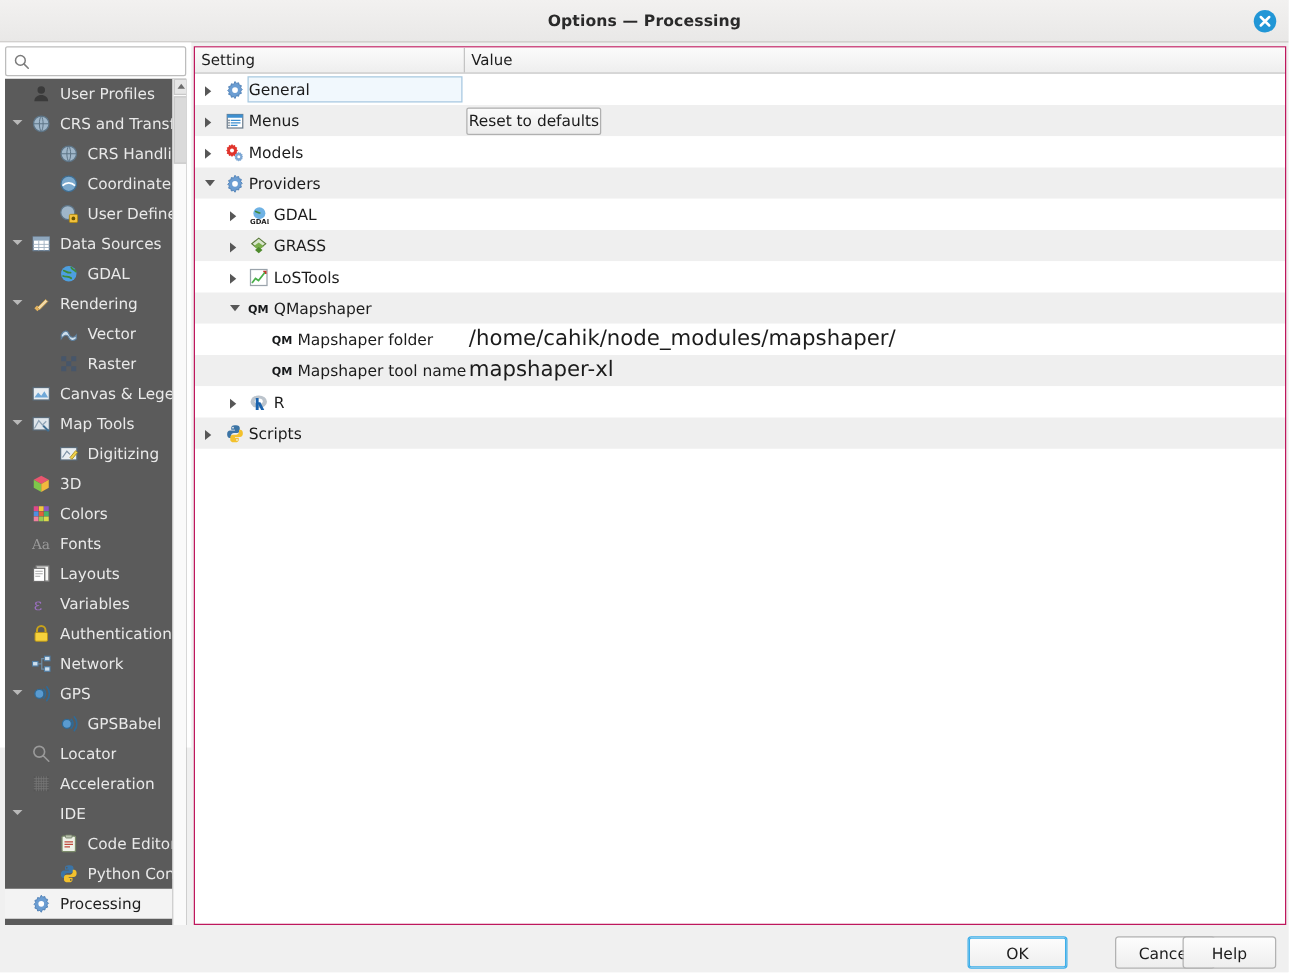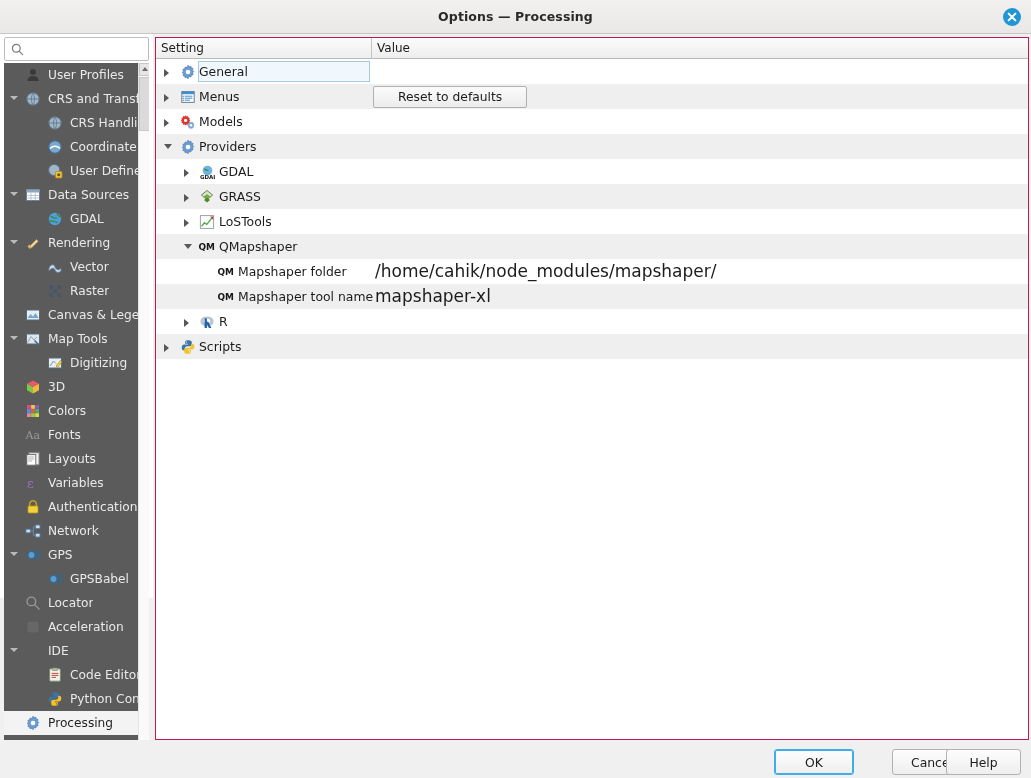"Reset to defaults" .reset-btn { padding: 0 24px -> 0 1px }
